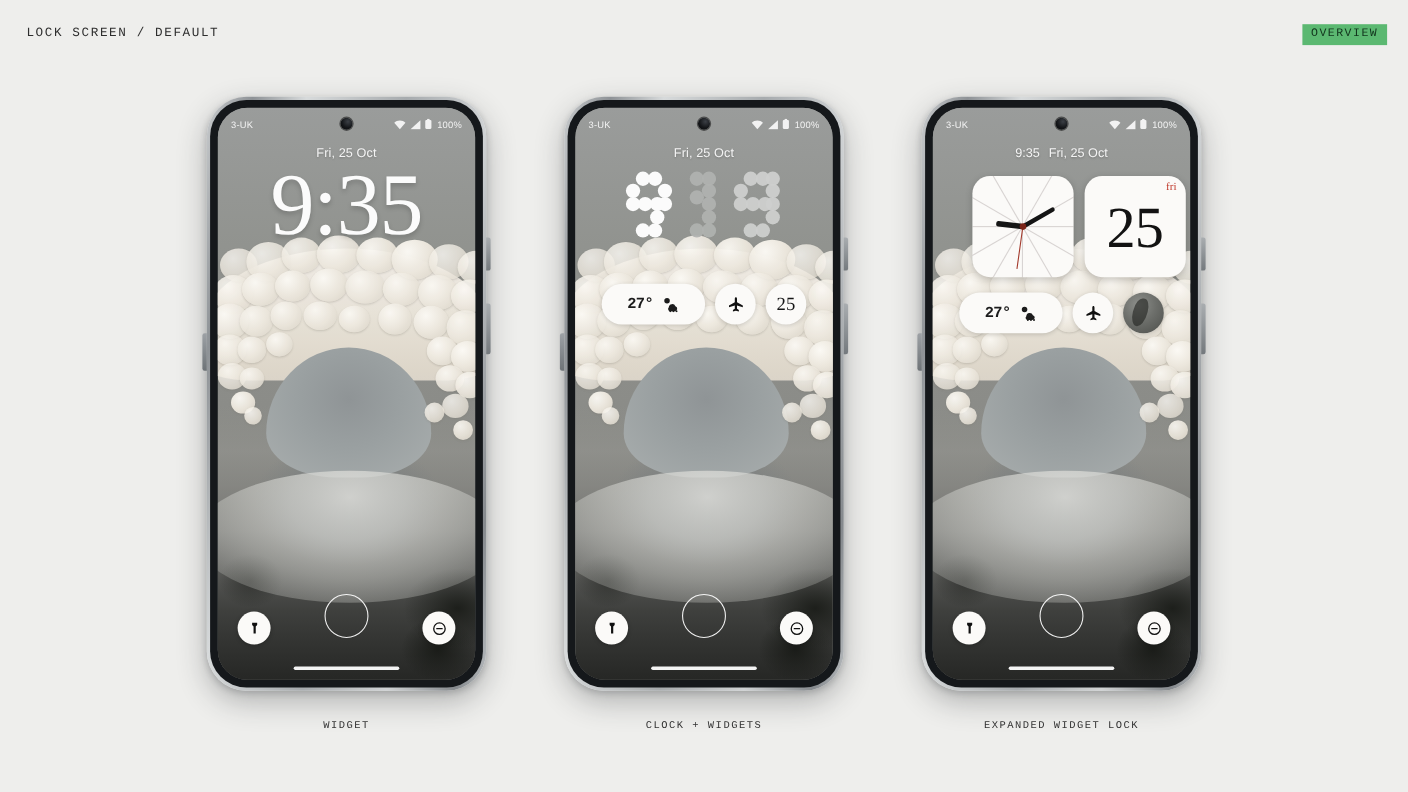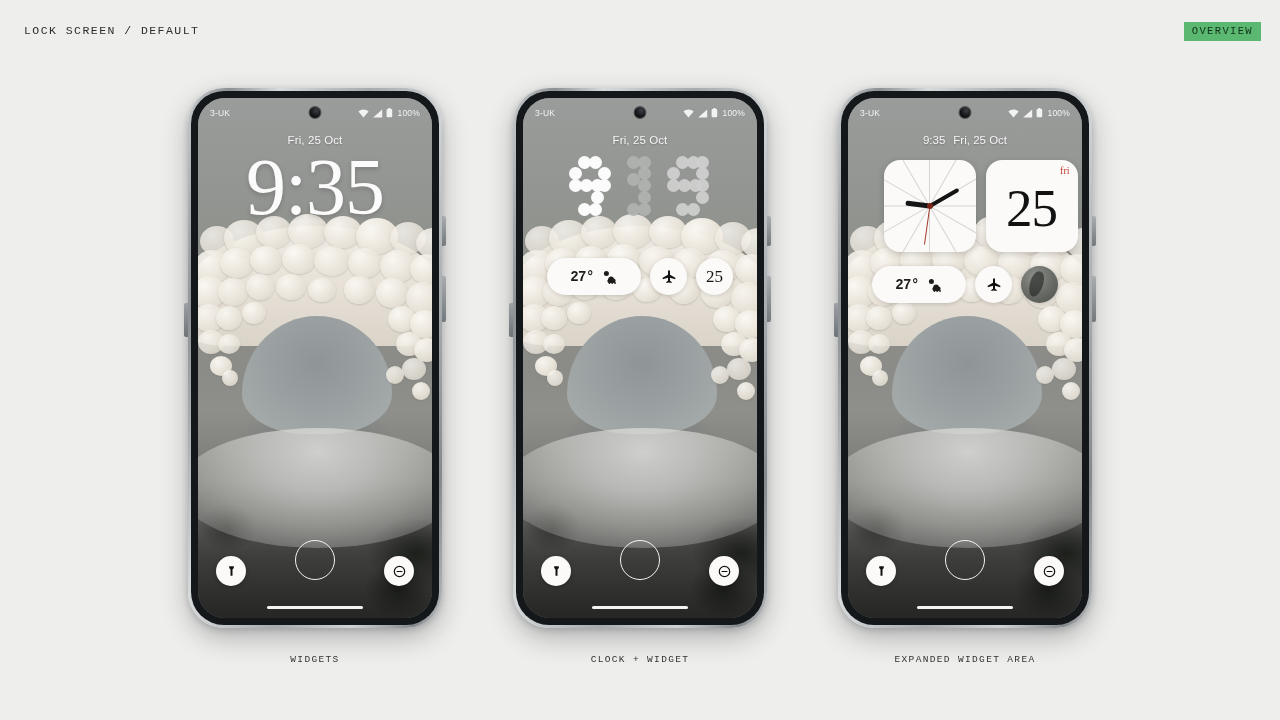"WIDGETS" div.caption { text: WIDGETS -> WIDGET }
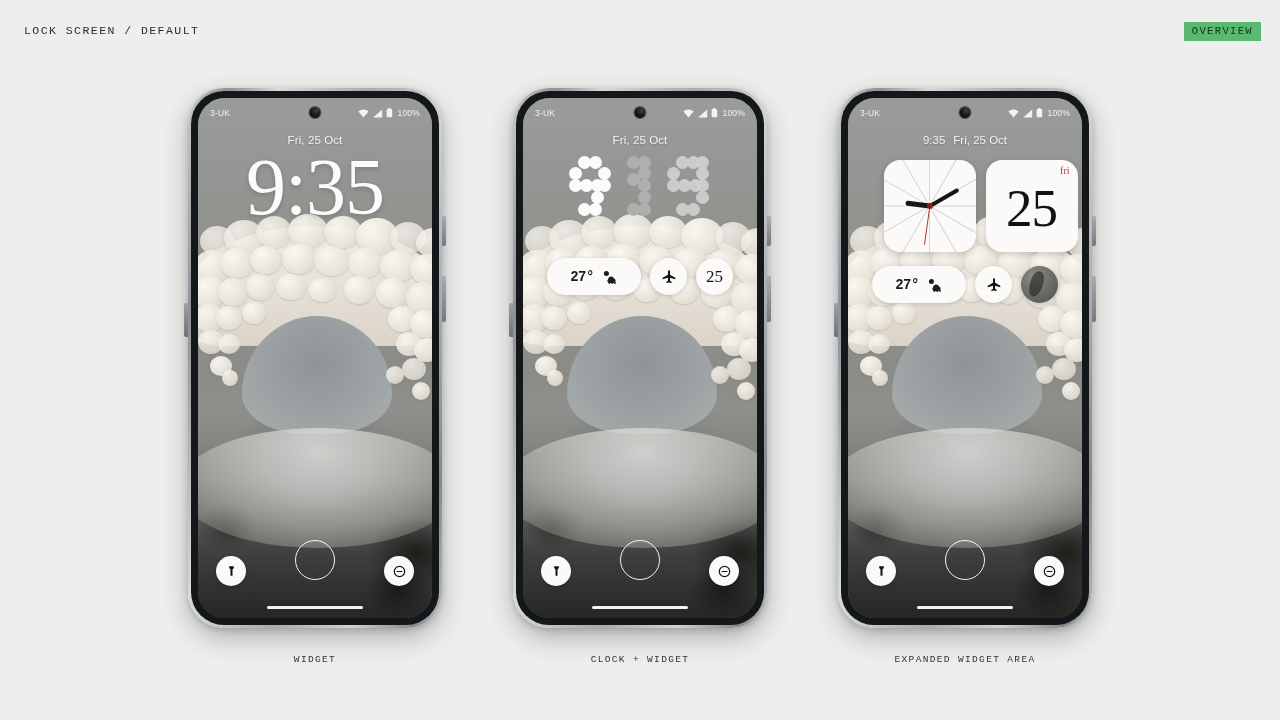"CLOCK + WIDGET" div.caption { text: WIDGET -> WIDGETS }
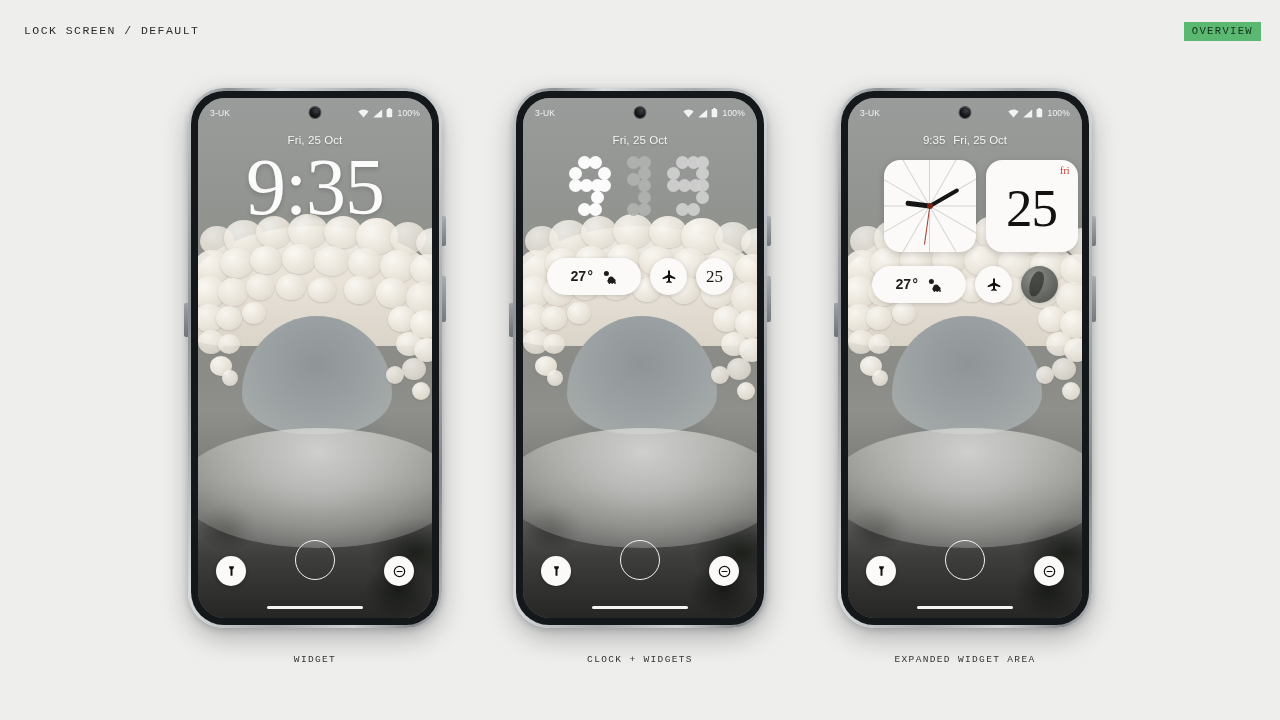"EXPANDED WIDGET AREA" div.caption { text: AREA -> LOCK }
